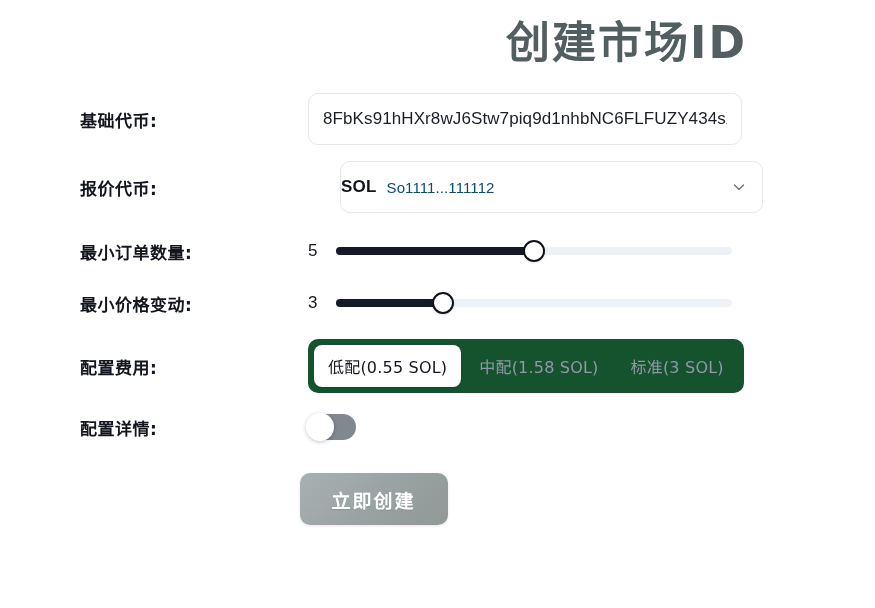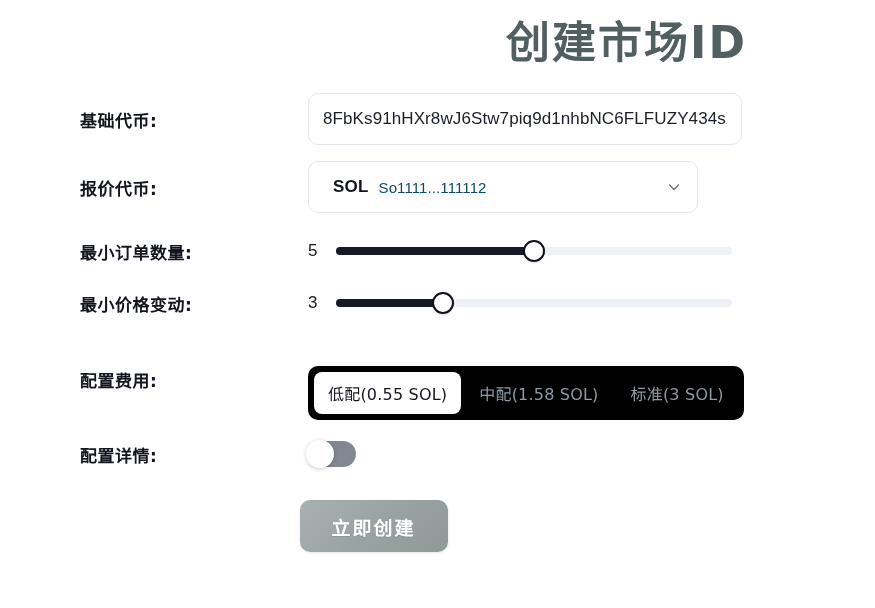"报价代币:" .row-quote { gap: none -> 32px }
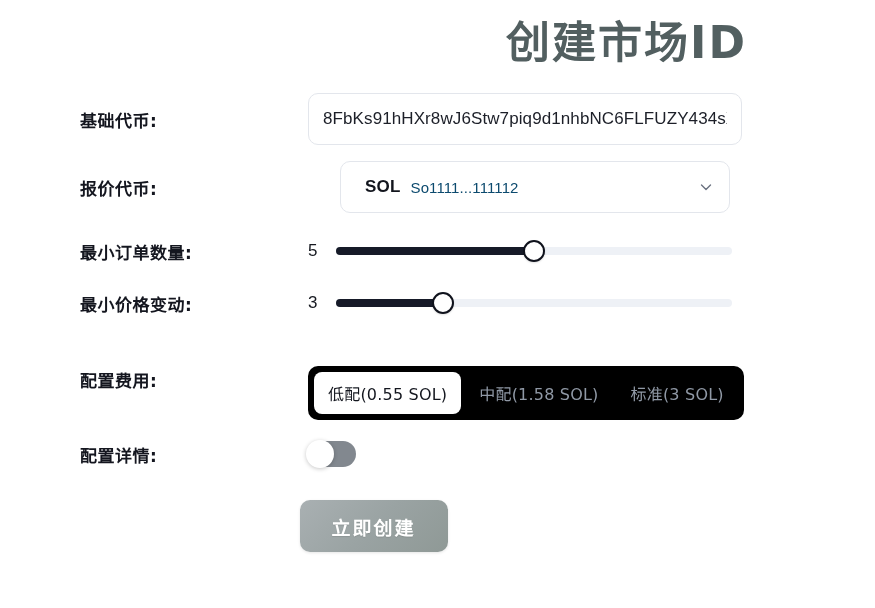"SOL" .select-box { padding: 0 24px -> 0 0; width: 390px -> 423px }
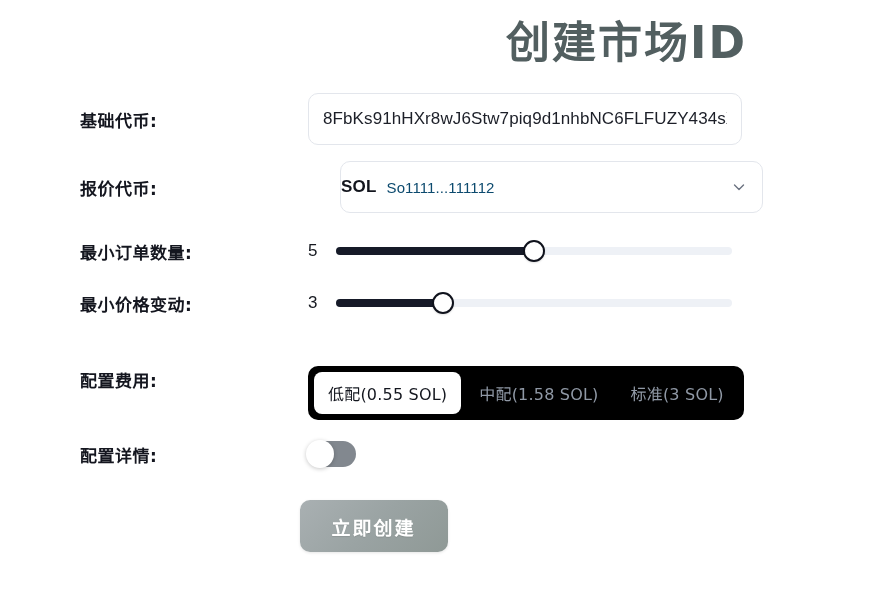"低配(0.55 SOL)" .segmented { background: #000000 -> #14532d; margin-top: 27px -> none }
